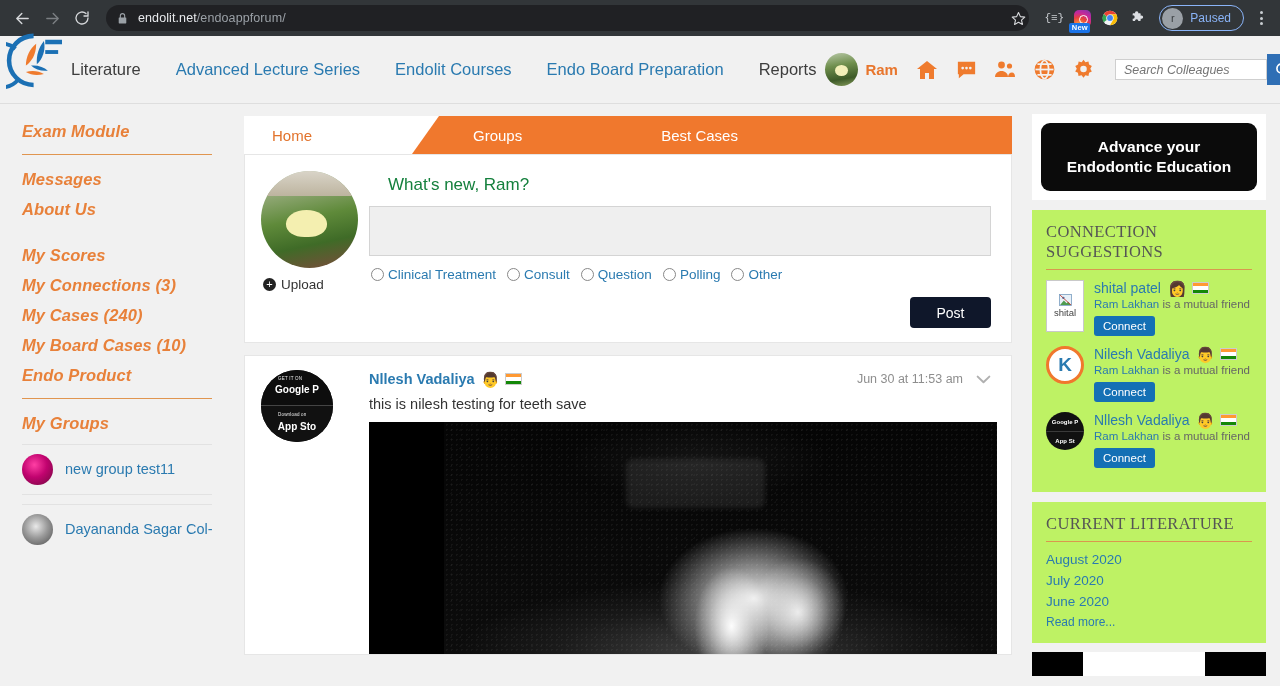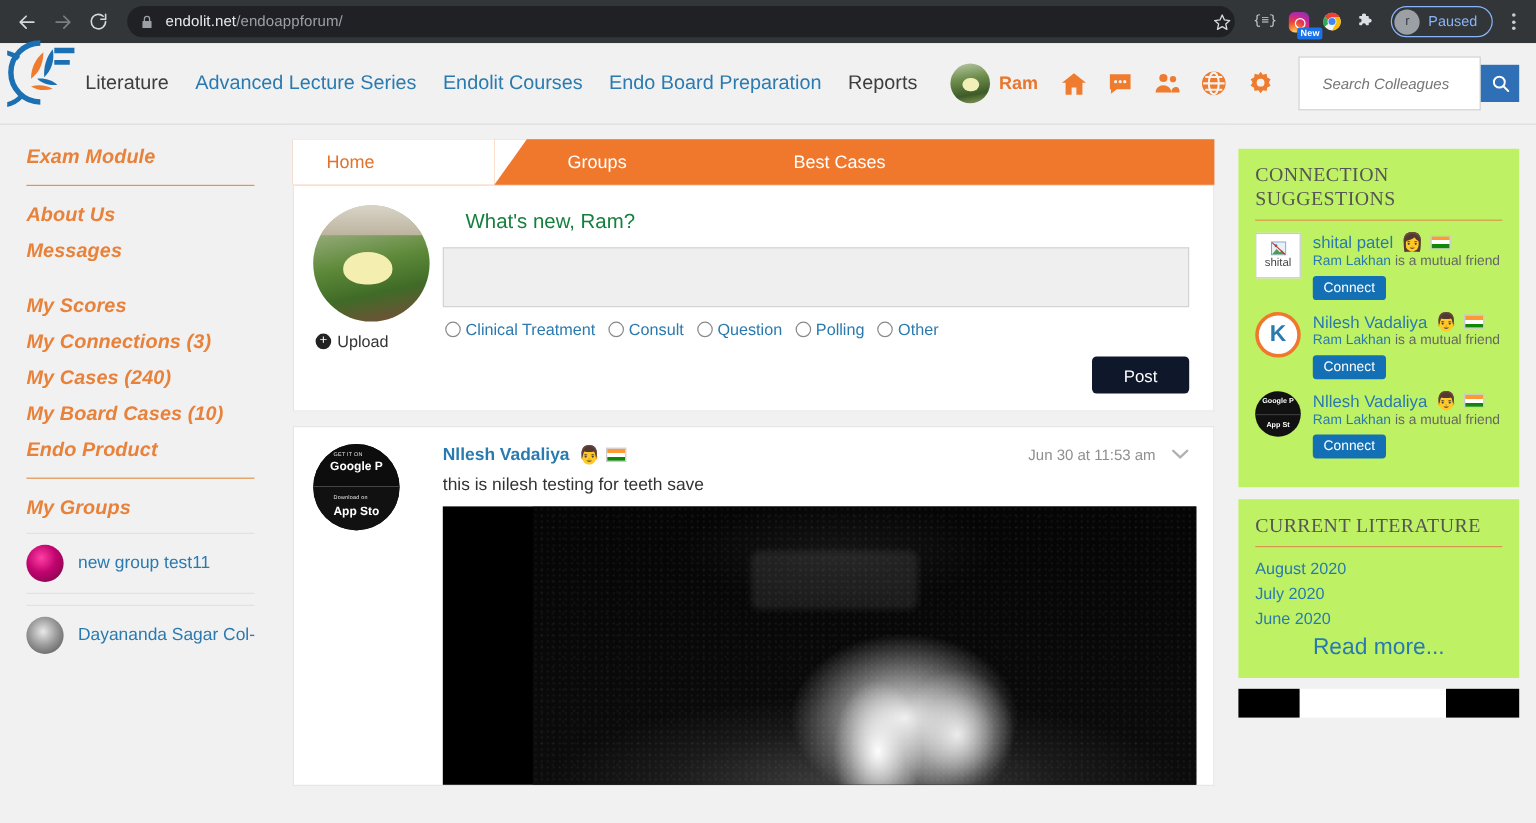"New" .new-badge { left: 12px -> 0px }
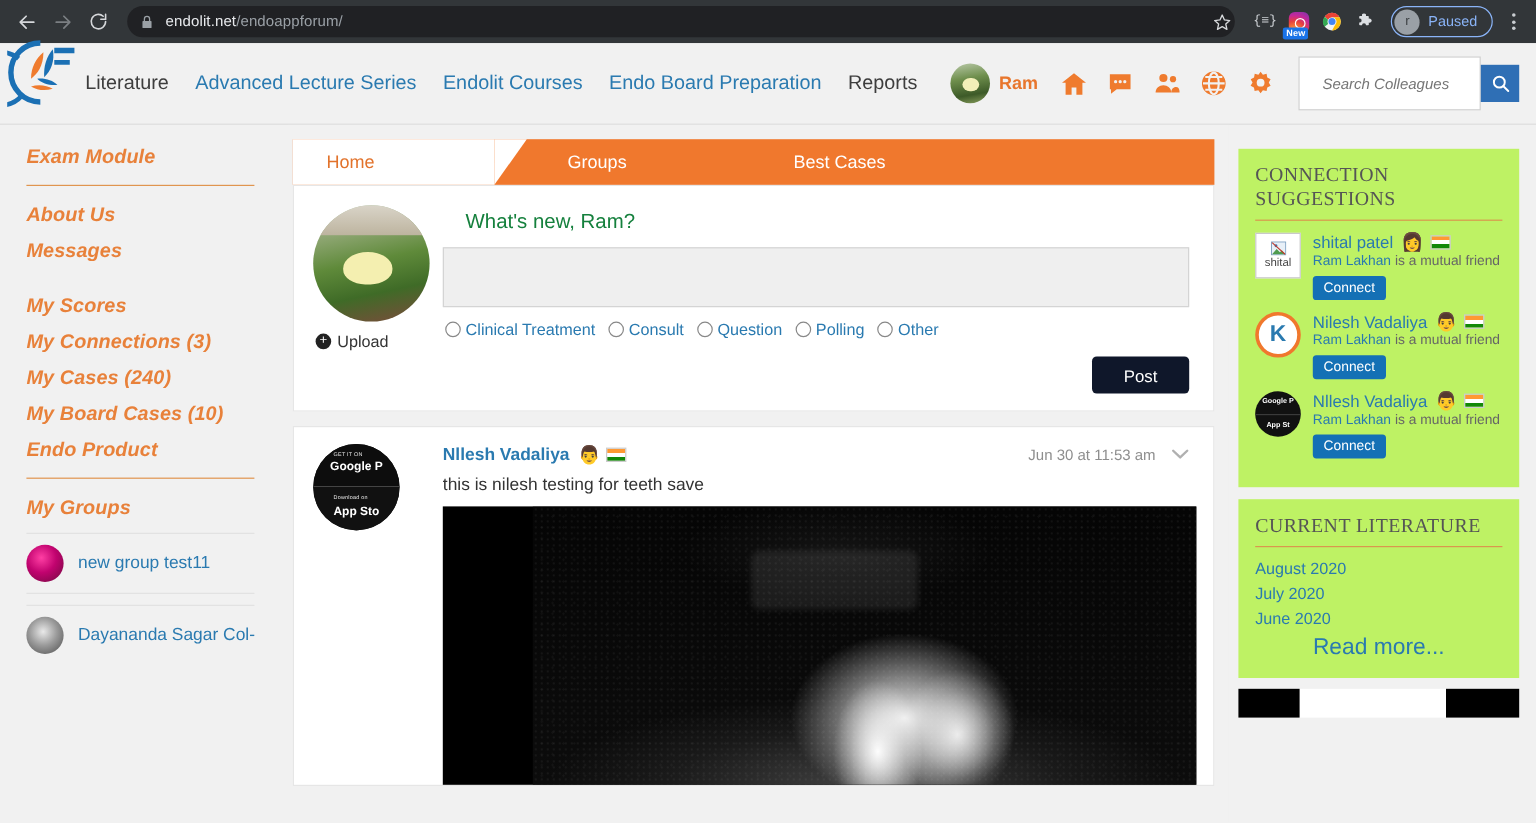"Literature" .mainnav { gap: 4px -> 17px }
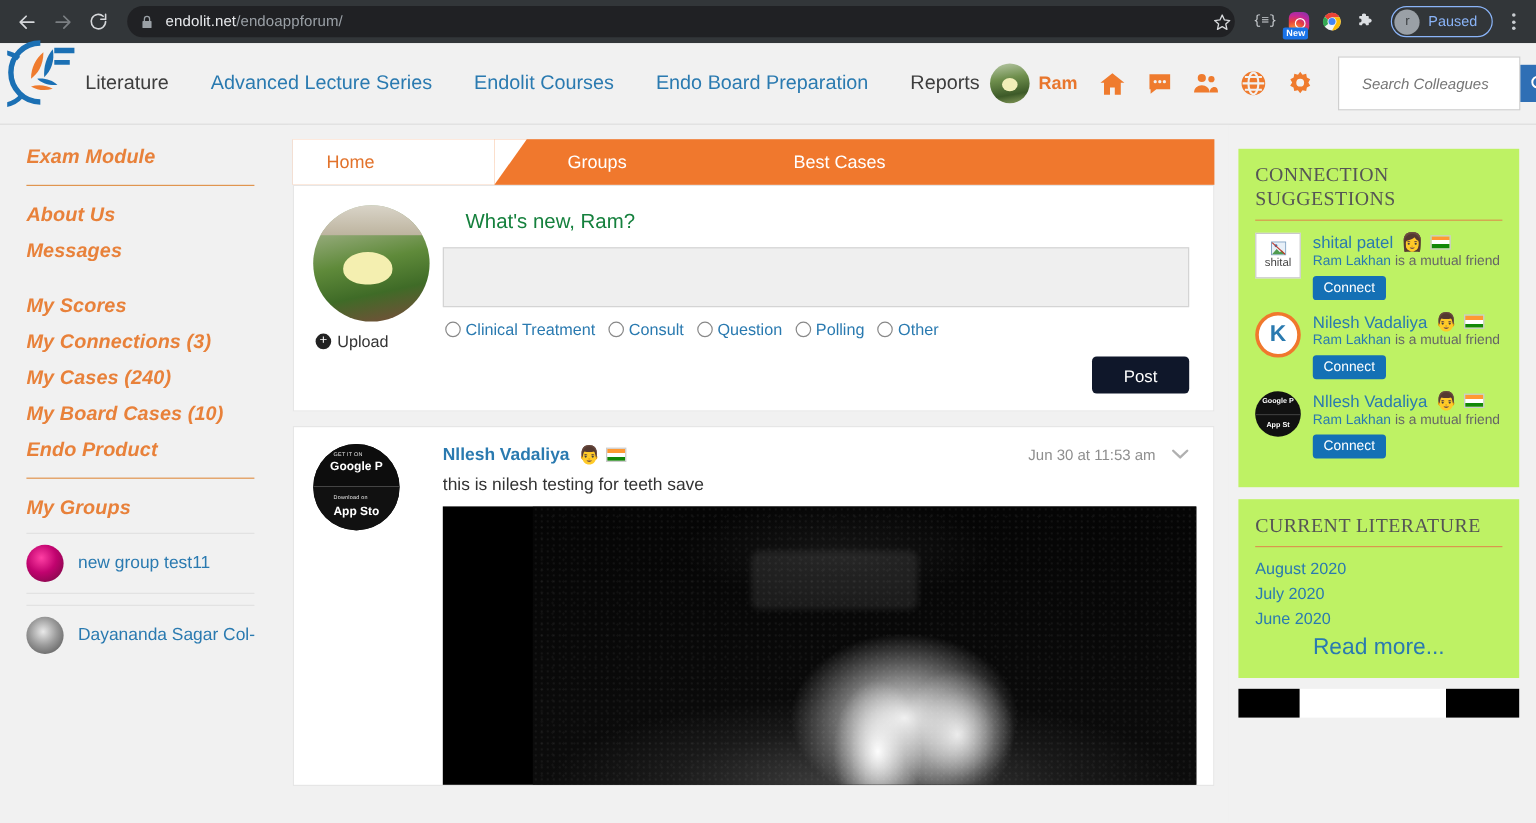"Search Colleagues" .search-input { height: 45px -> 21px; padding: 0 19px -> 0 8px }
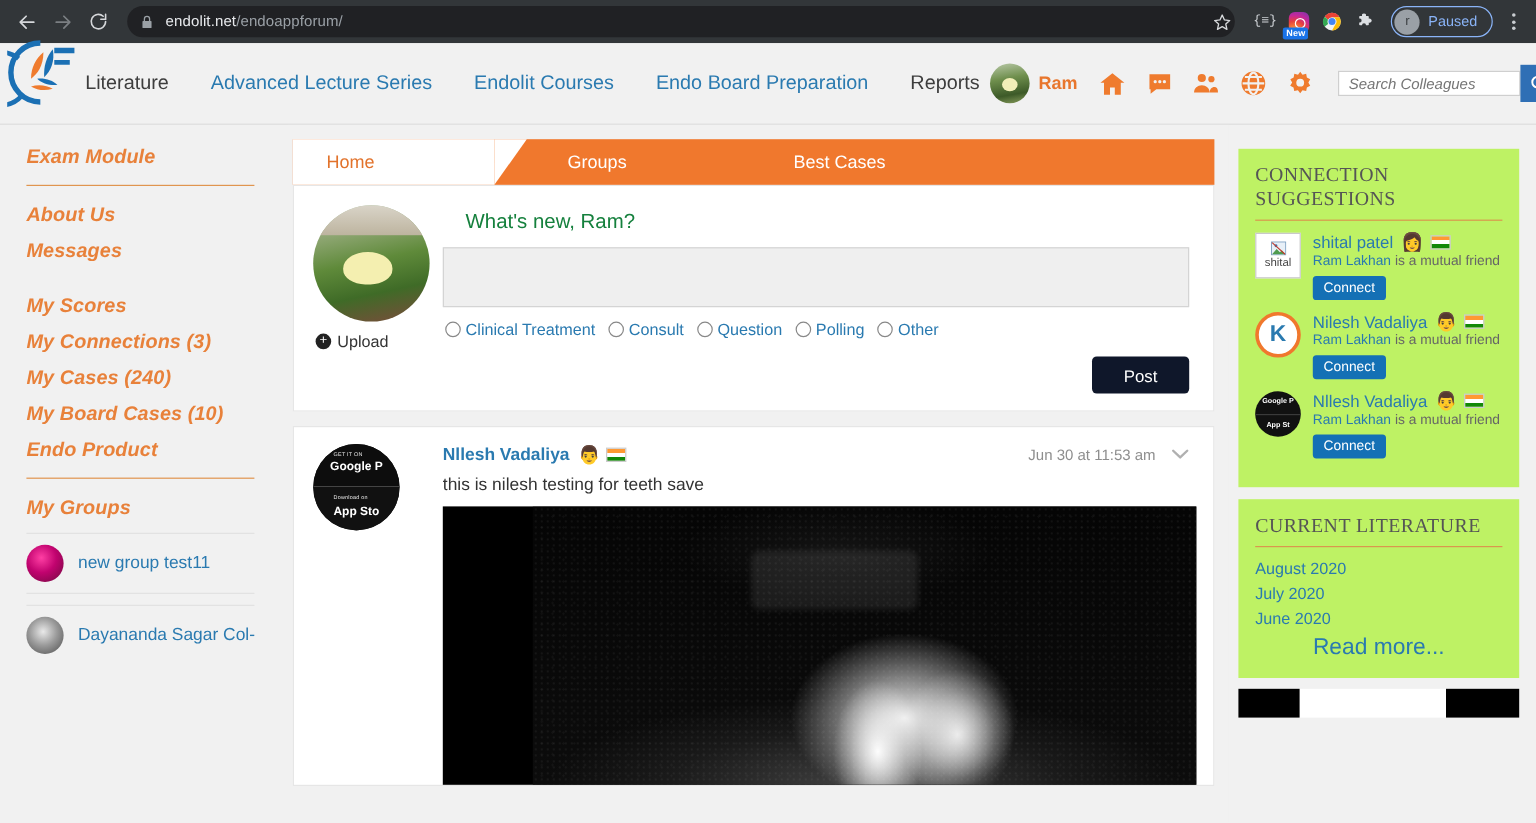"Advance your" div.ad-card { html: none -> <div> <div> <div>Advance your</div> <div>Endodontic Education</div> </div> </div> }
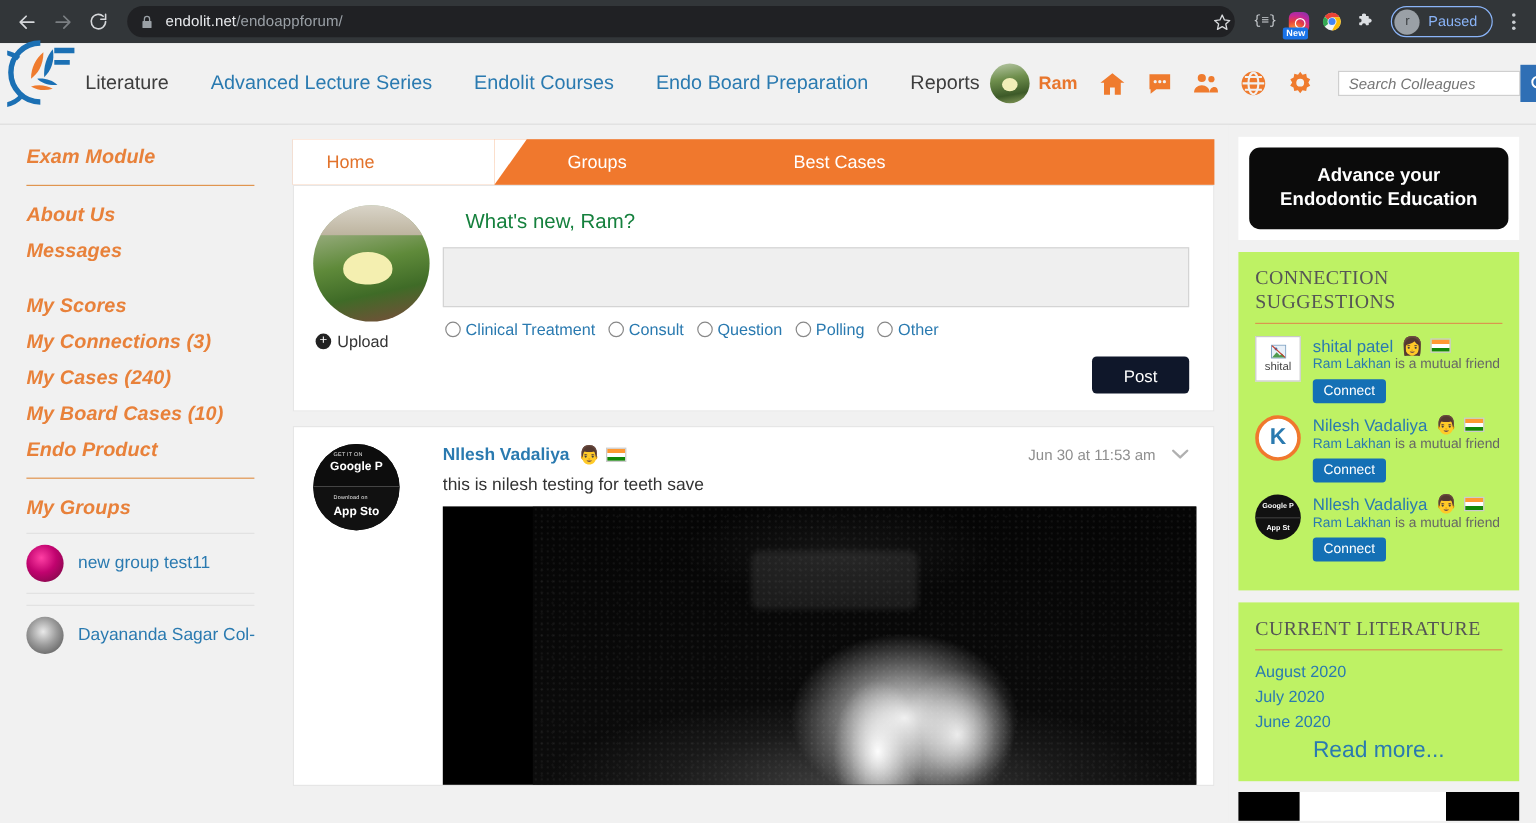"About Us" a.side-link { order: before "Messages" -> after "Messages" }
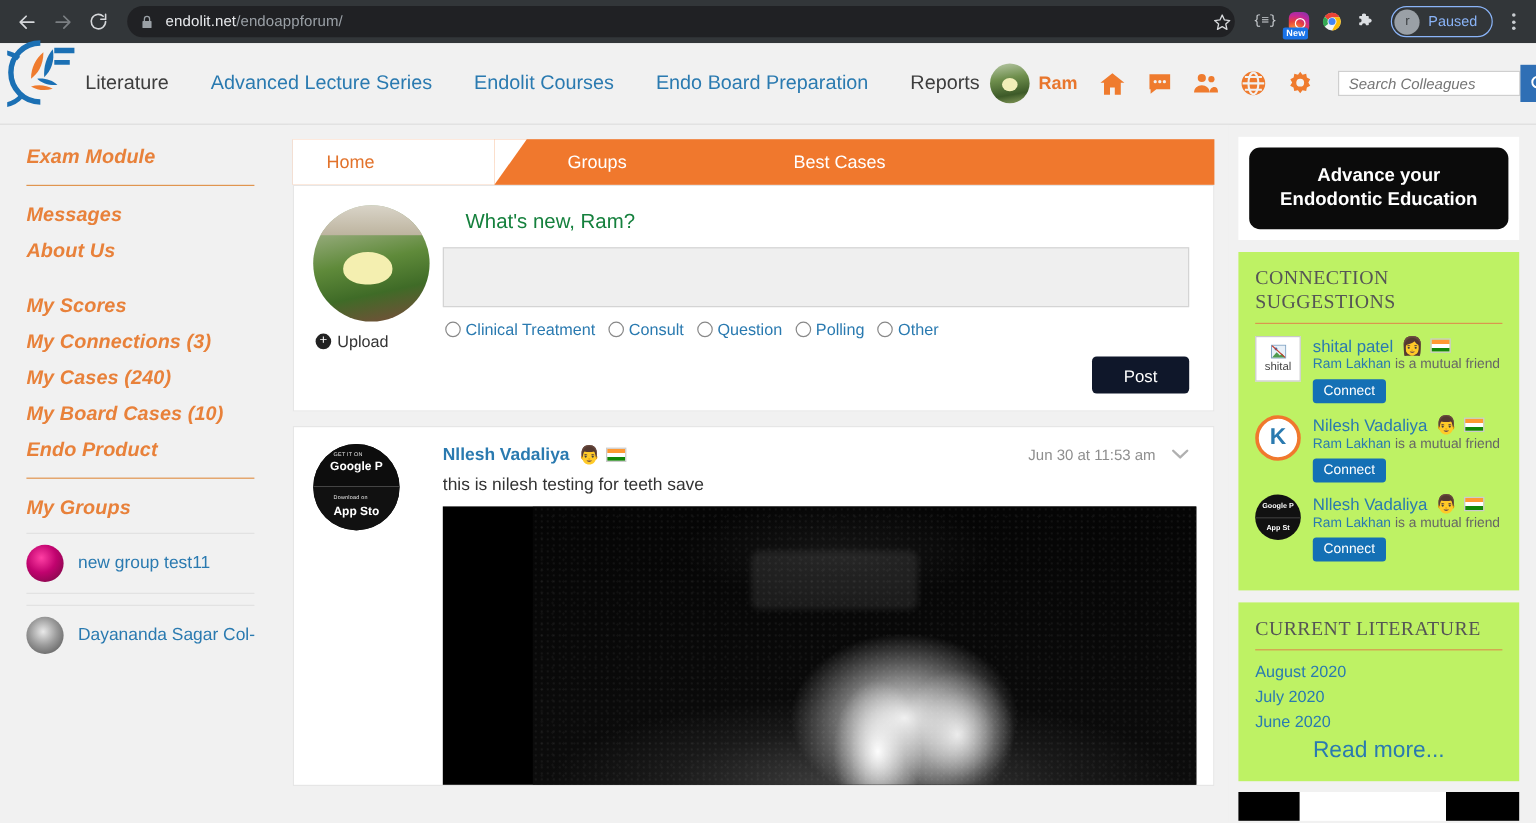"shital" .broken-img { height: 38px -> 52px }
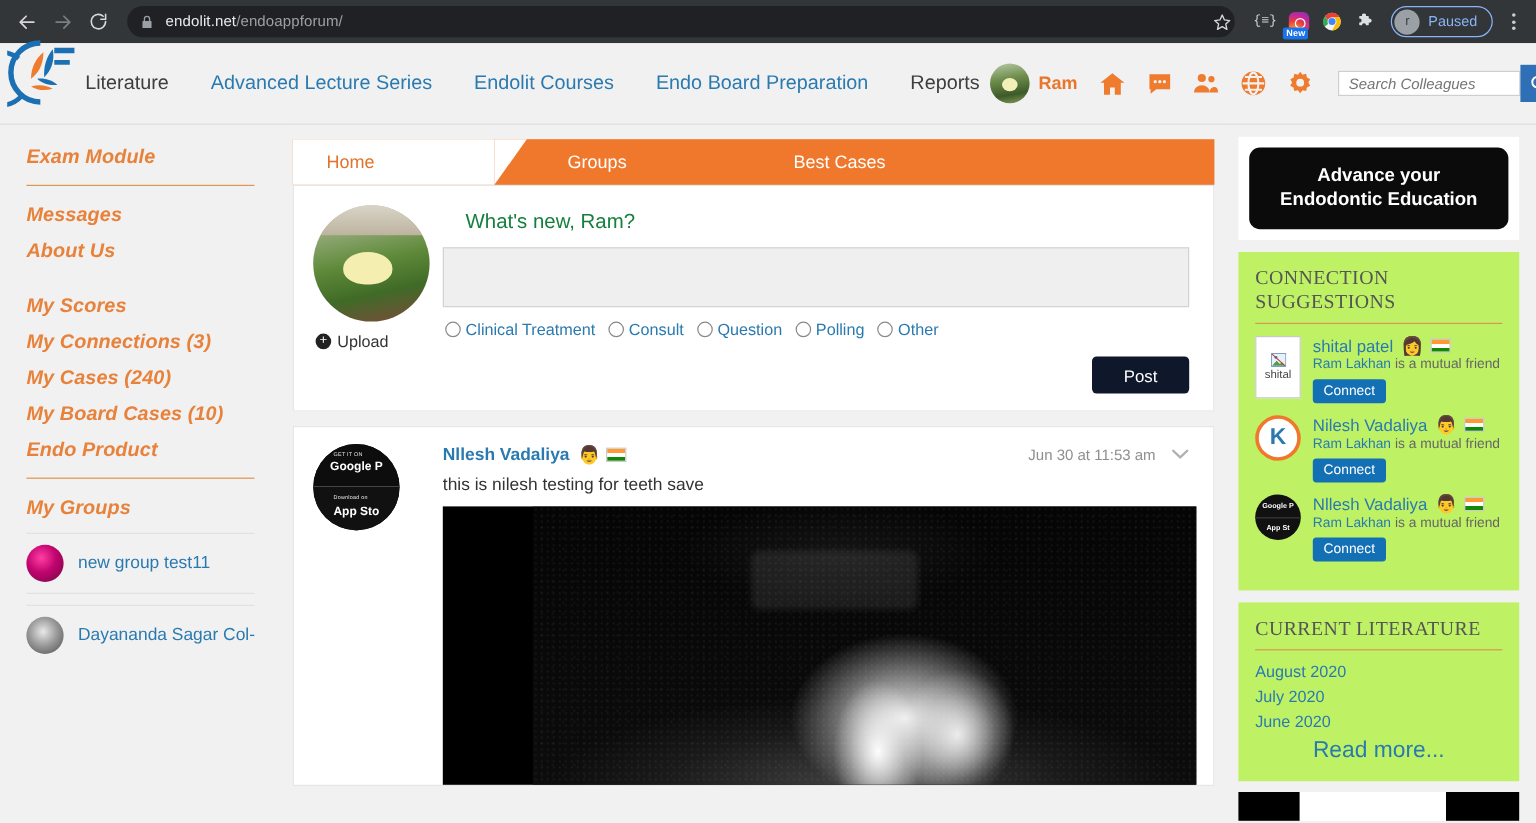"Read more..." .read-more { font-size: 19px -> 12px; text-align: center -> left }
